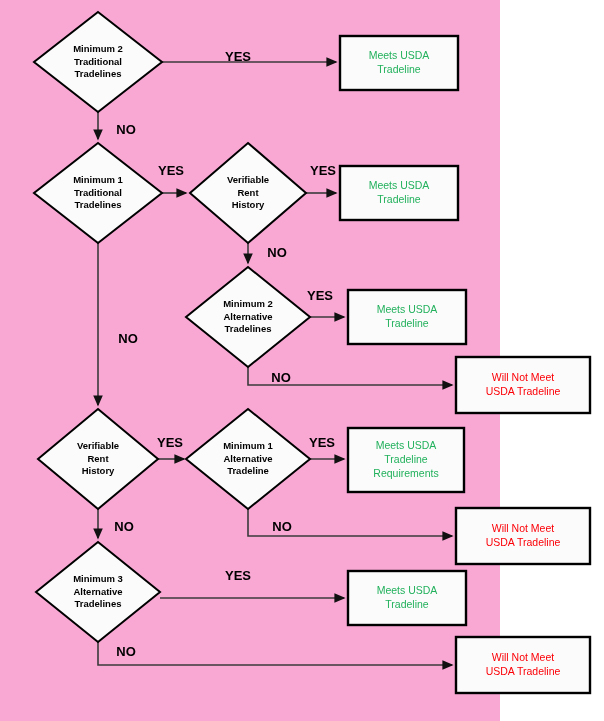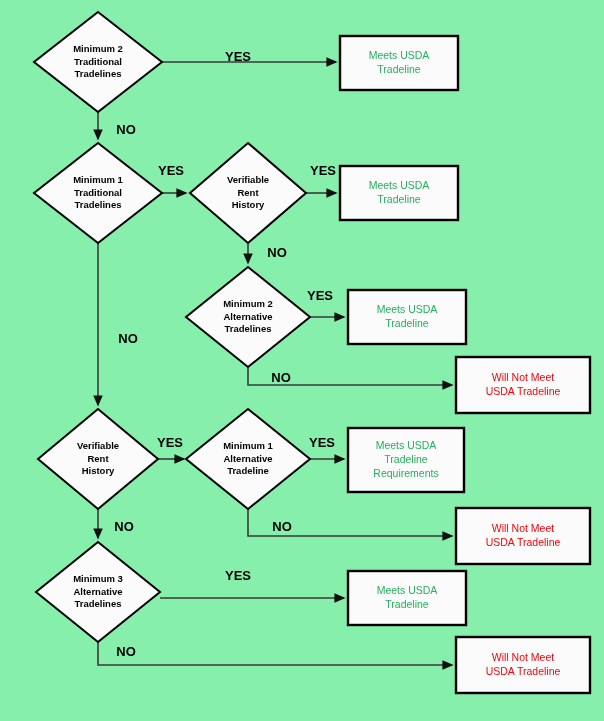"Minimum 2" #flowchart-root { background: #86efac -> #f9a8d4; width: 604px -> 500px }
